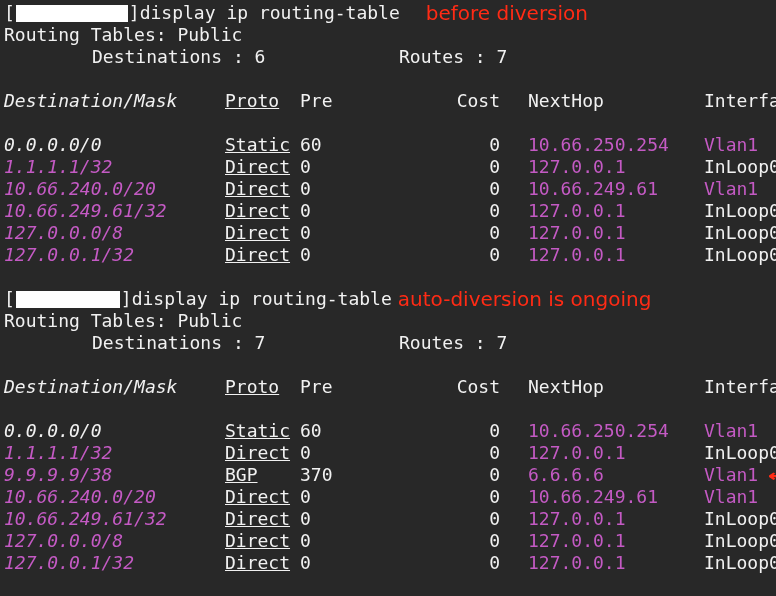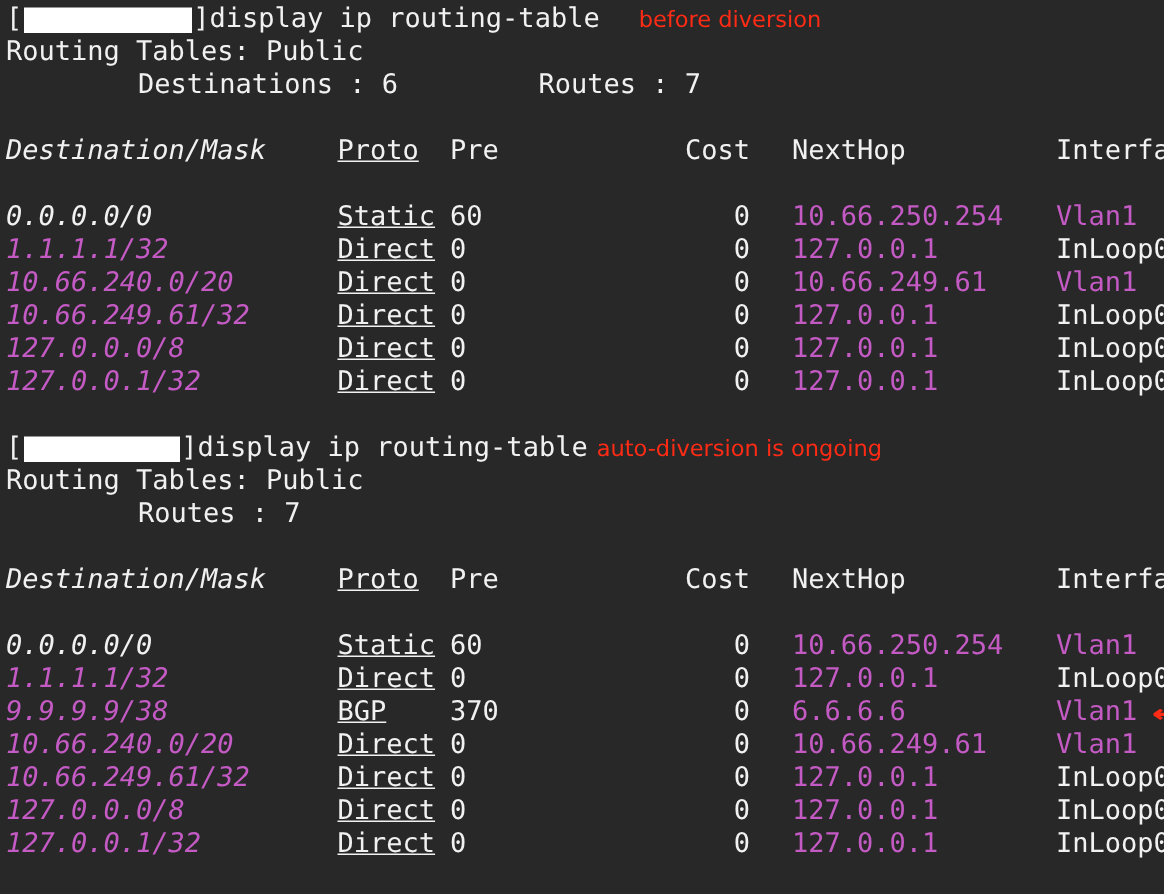"before diversion" .ann { font-size: 15px -> 20px }
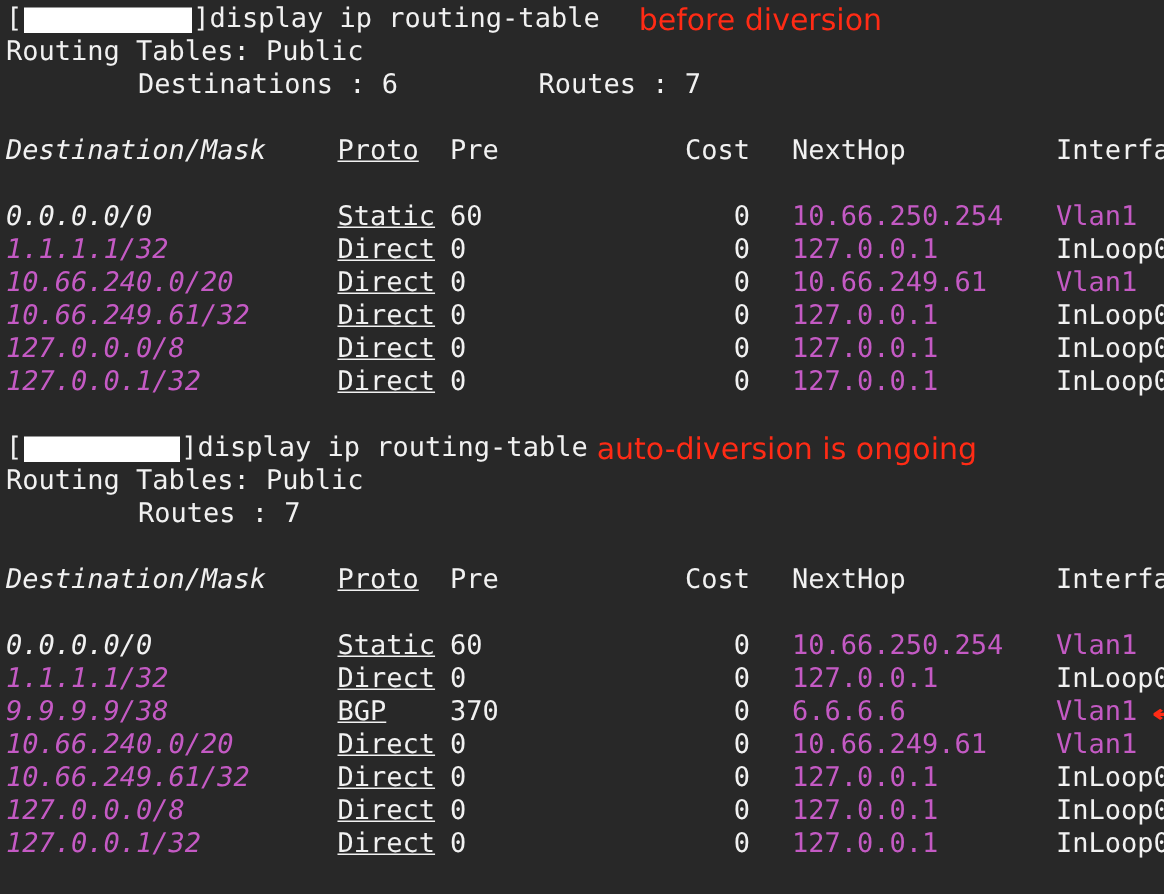"Destinations : 6" .counts { gap: none -> 40px }
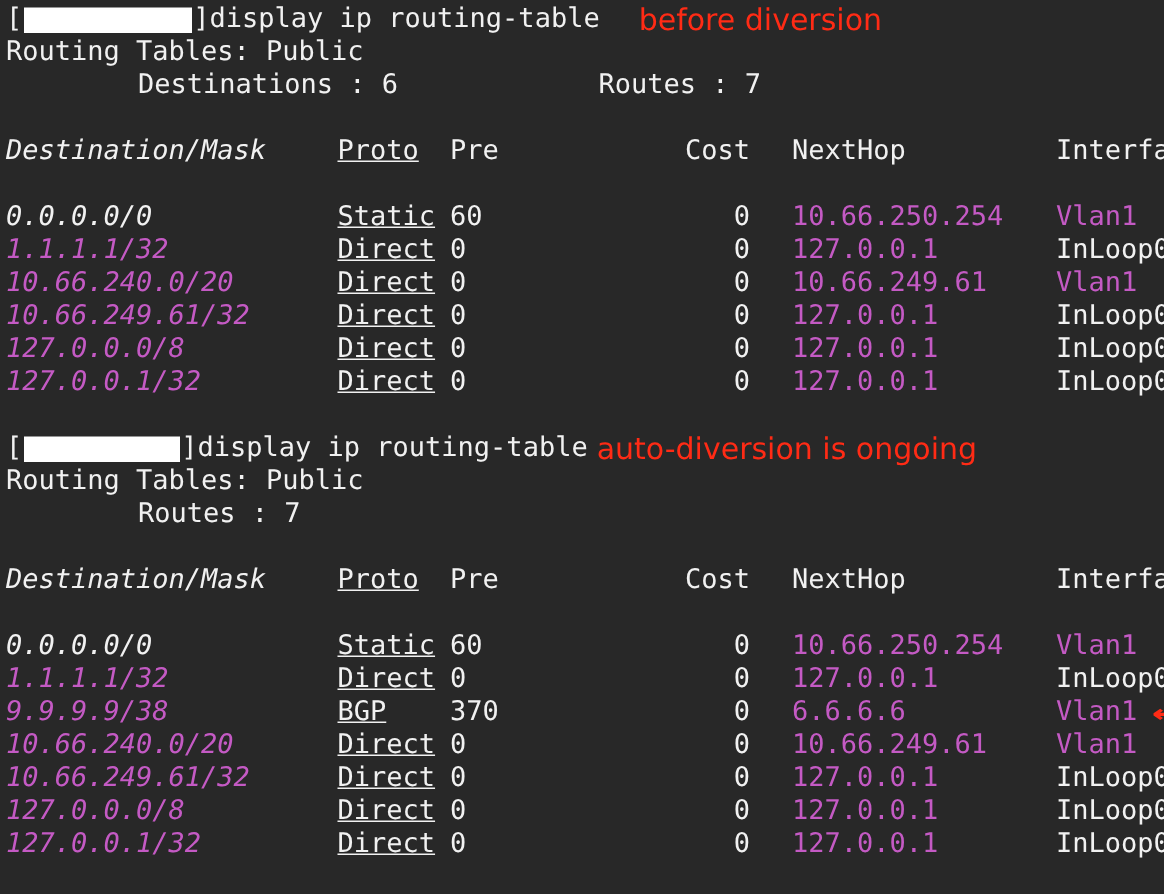"Destinations : 7" span.c { html: none -> <span>Destinations : 7</span> }
